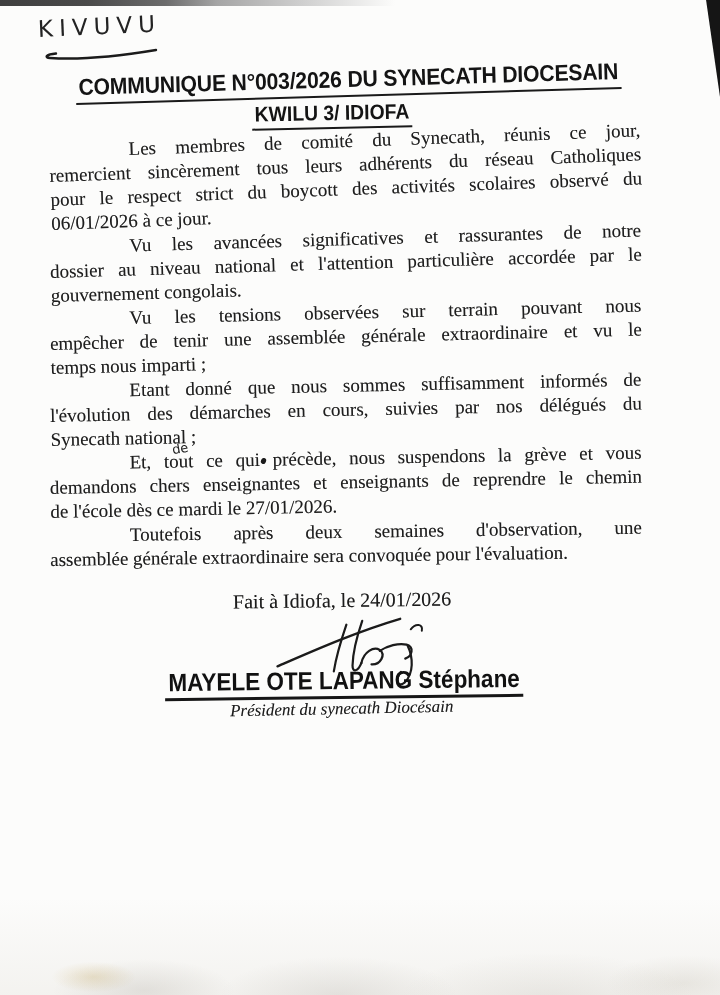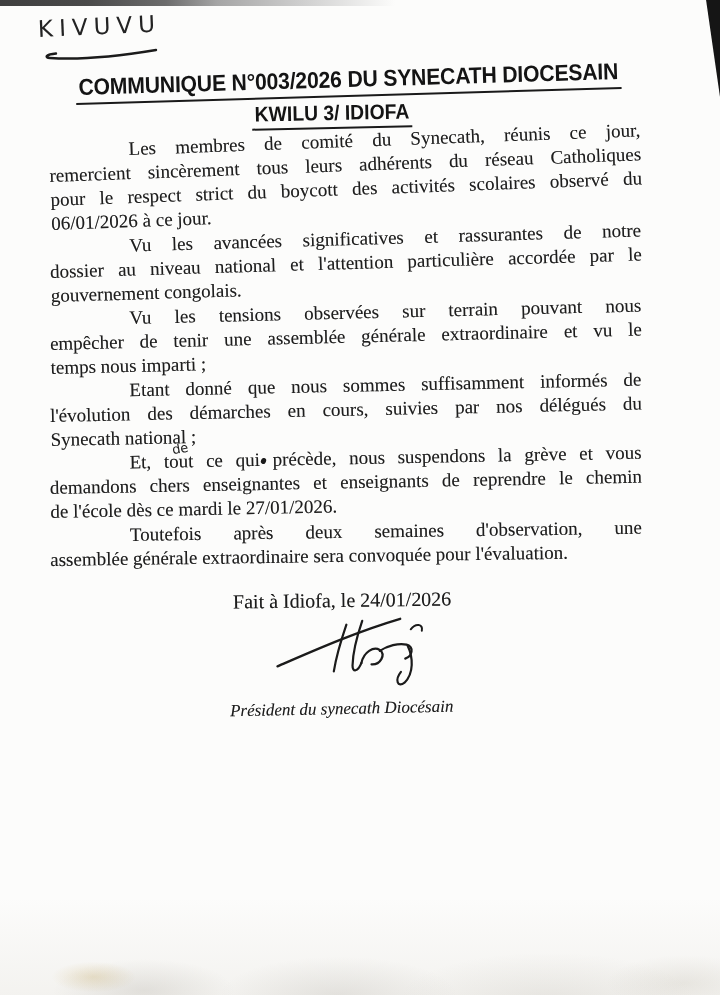"MAYELE OTE LAPANG Stéphane" div.name-row { html: none -> <div> <span>MAYELE OTE LAPANG Stéphane</span> </div> }
